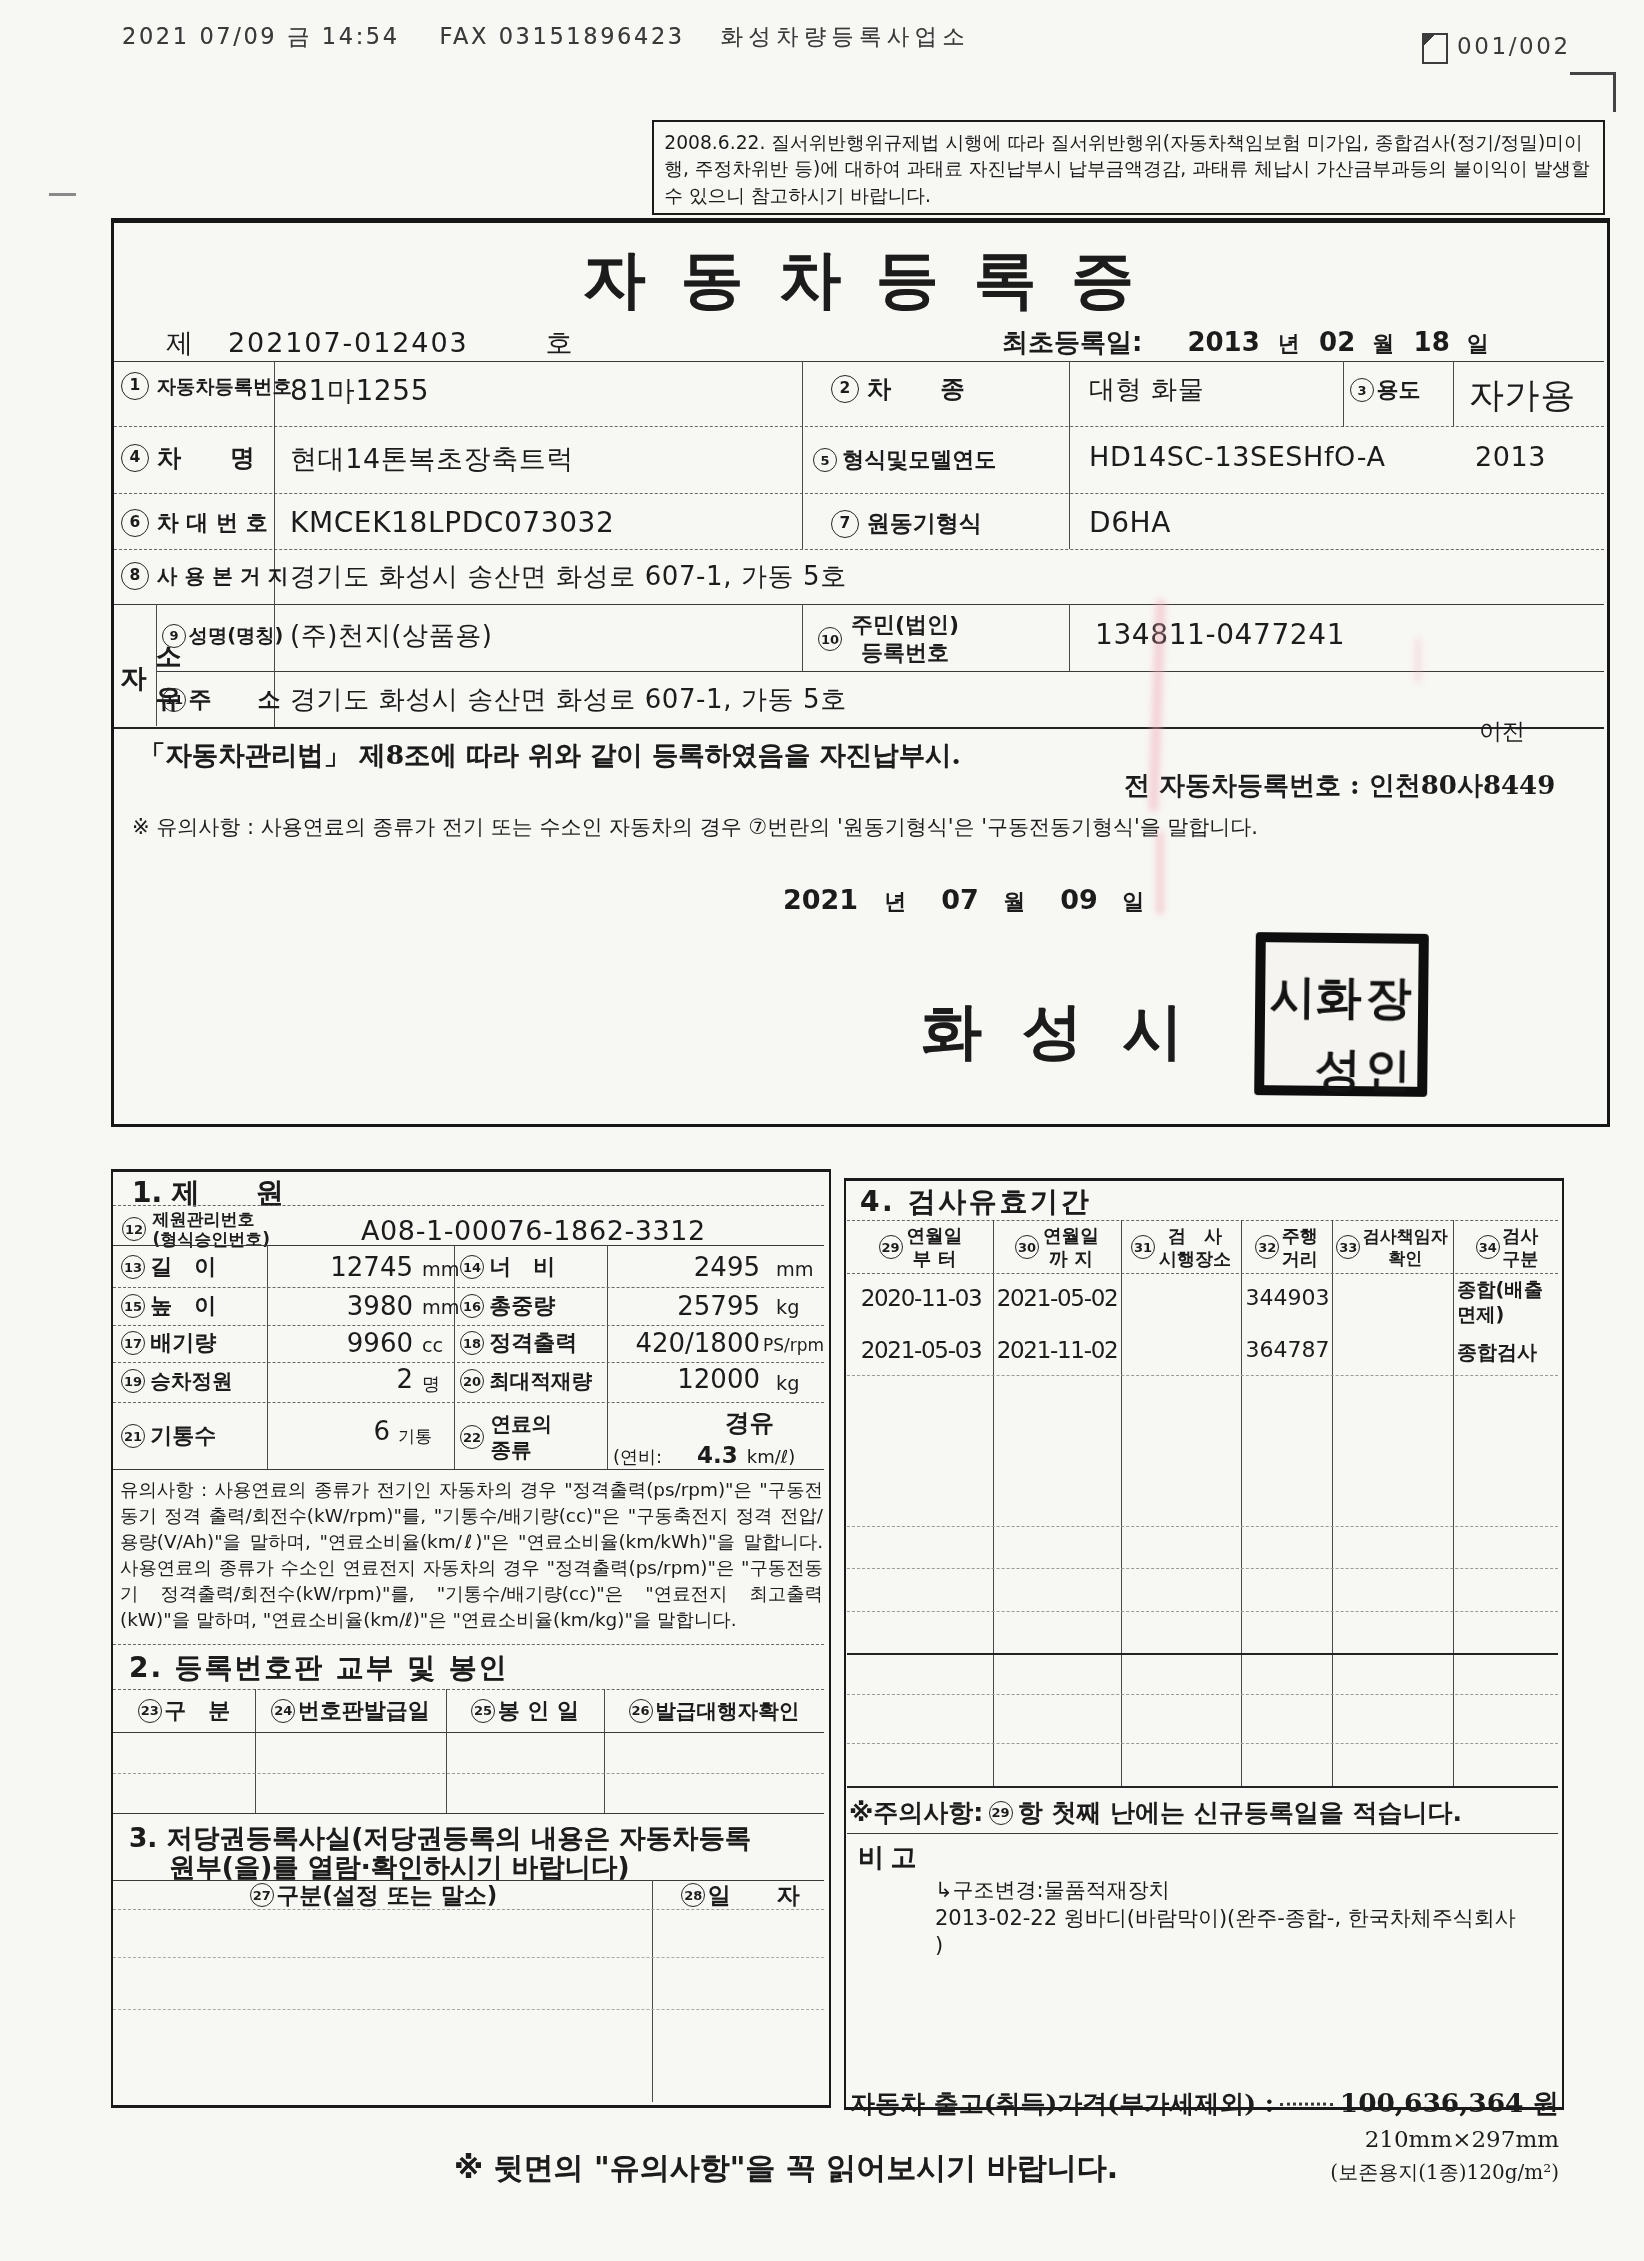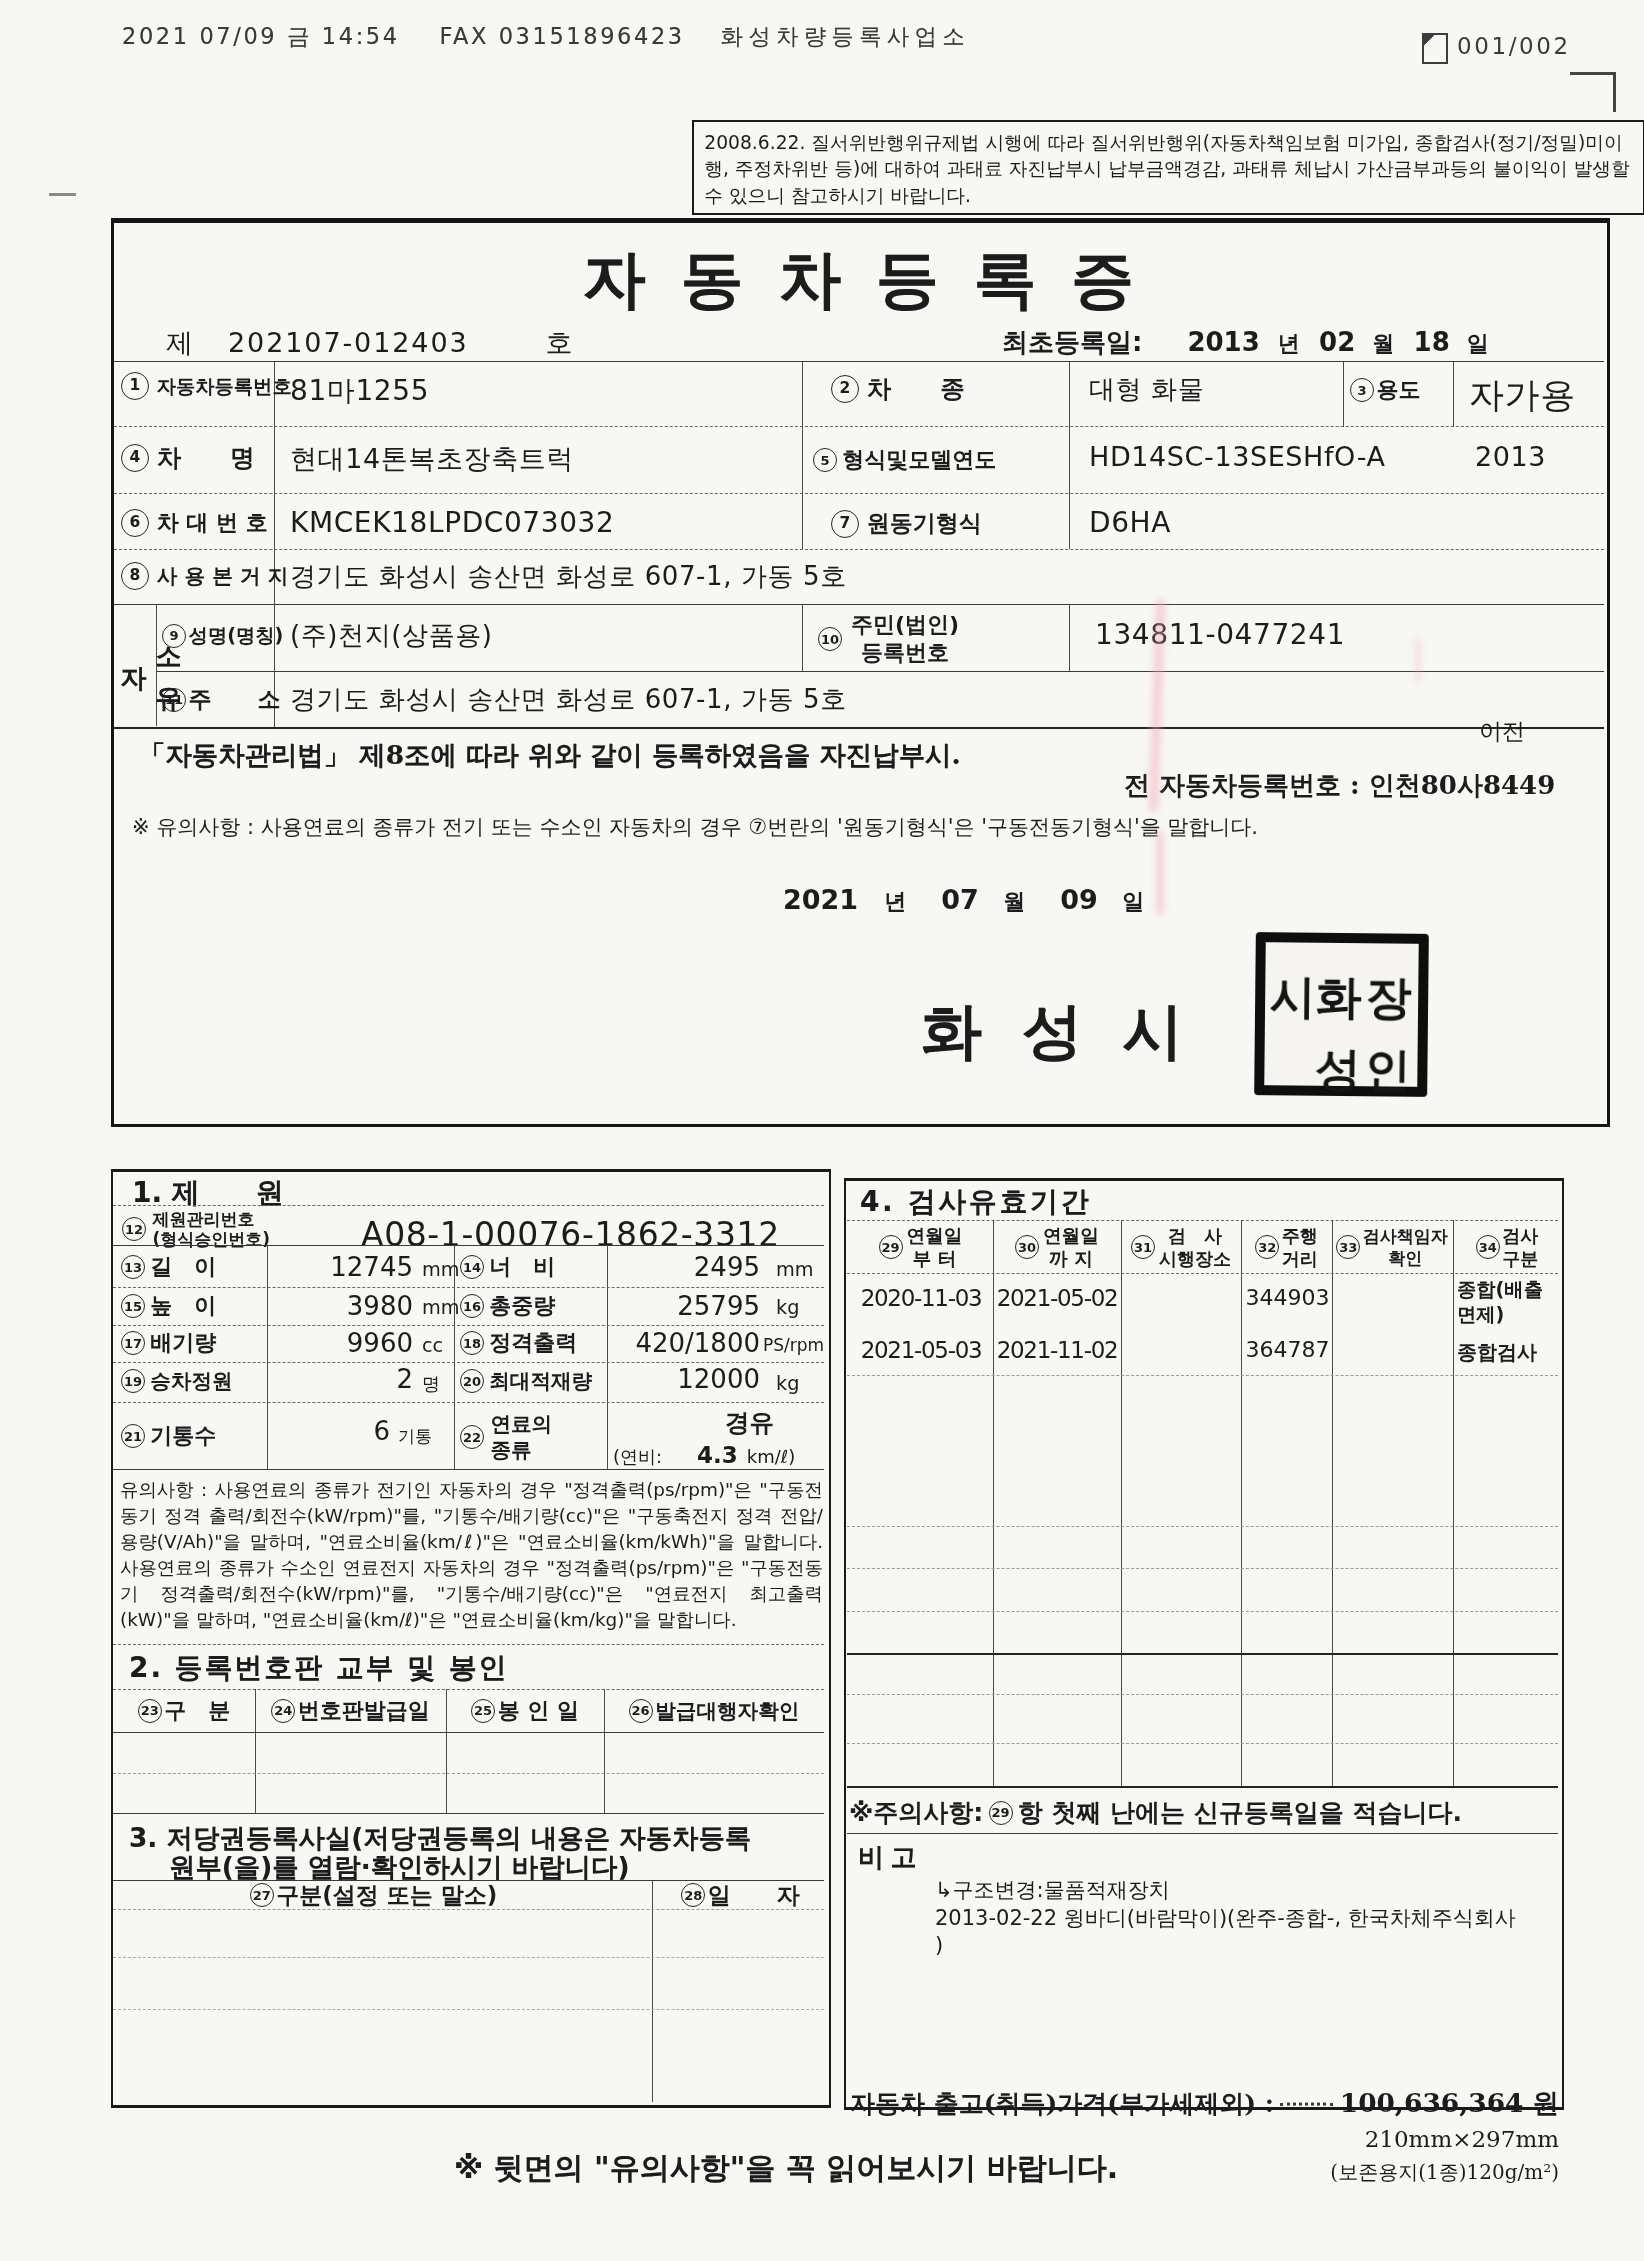"2008.6.22. 질서위반행위규제법 시행에 따라" div.box { margin-left: 40px -> none }
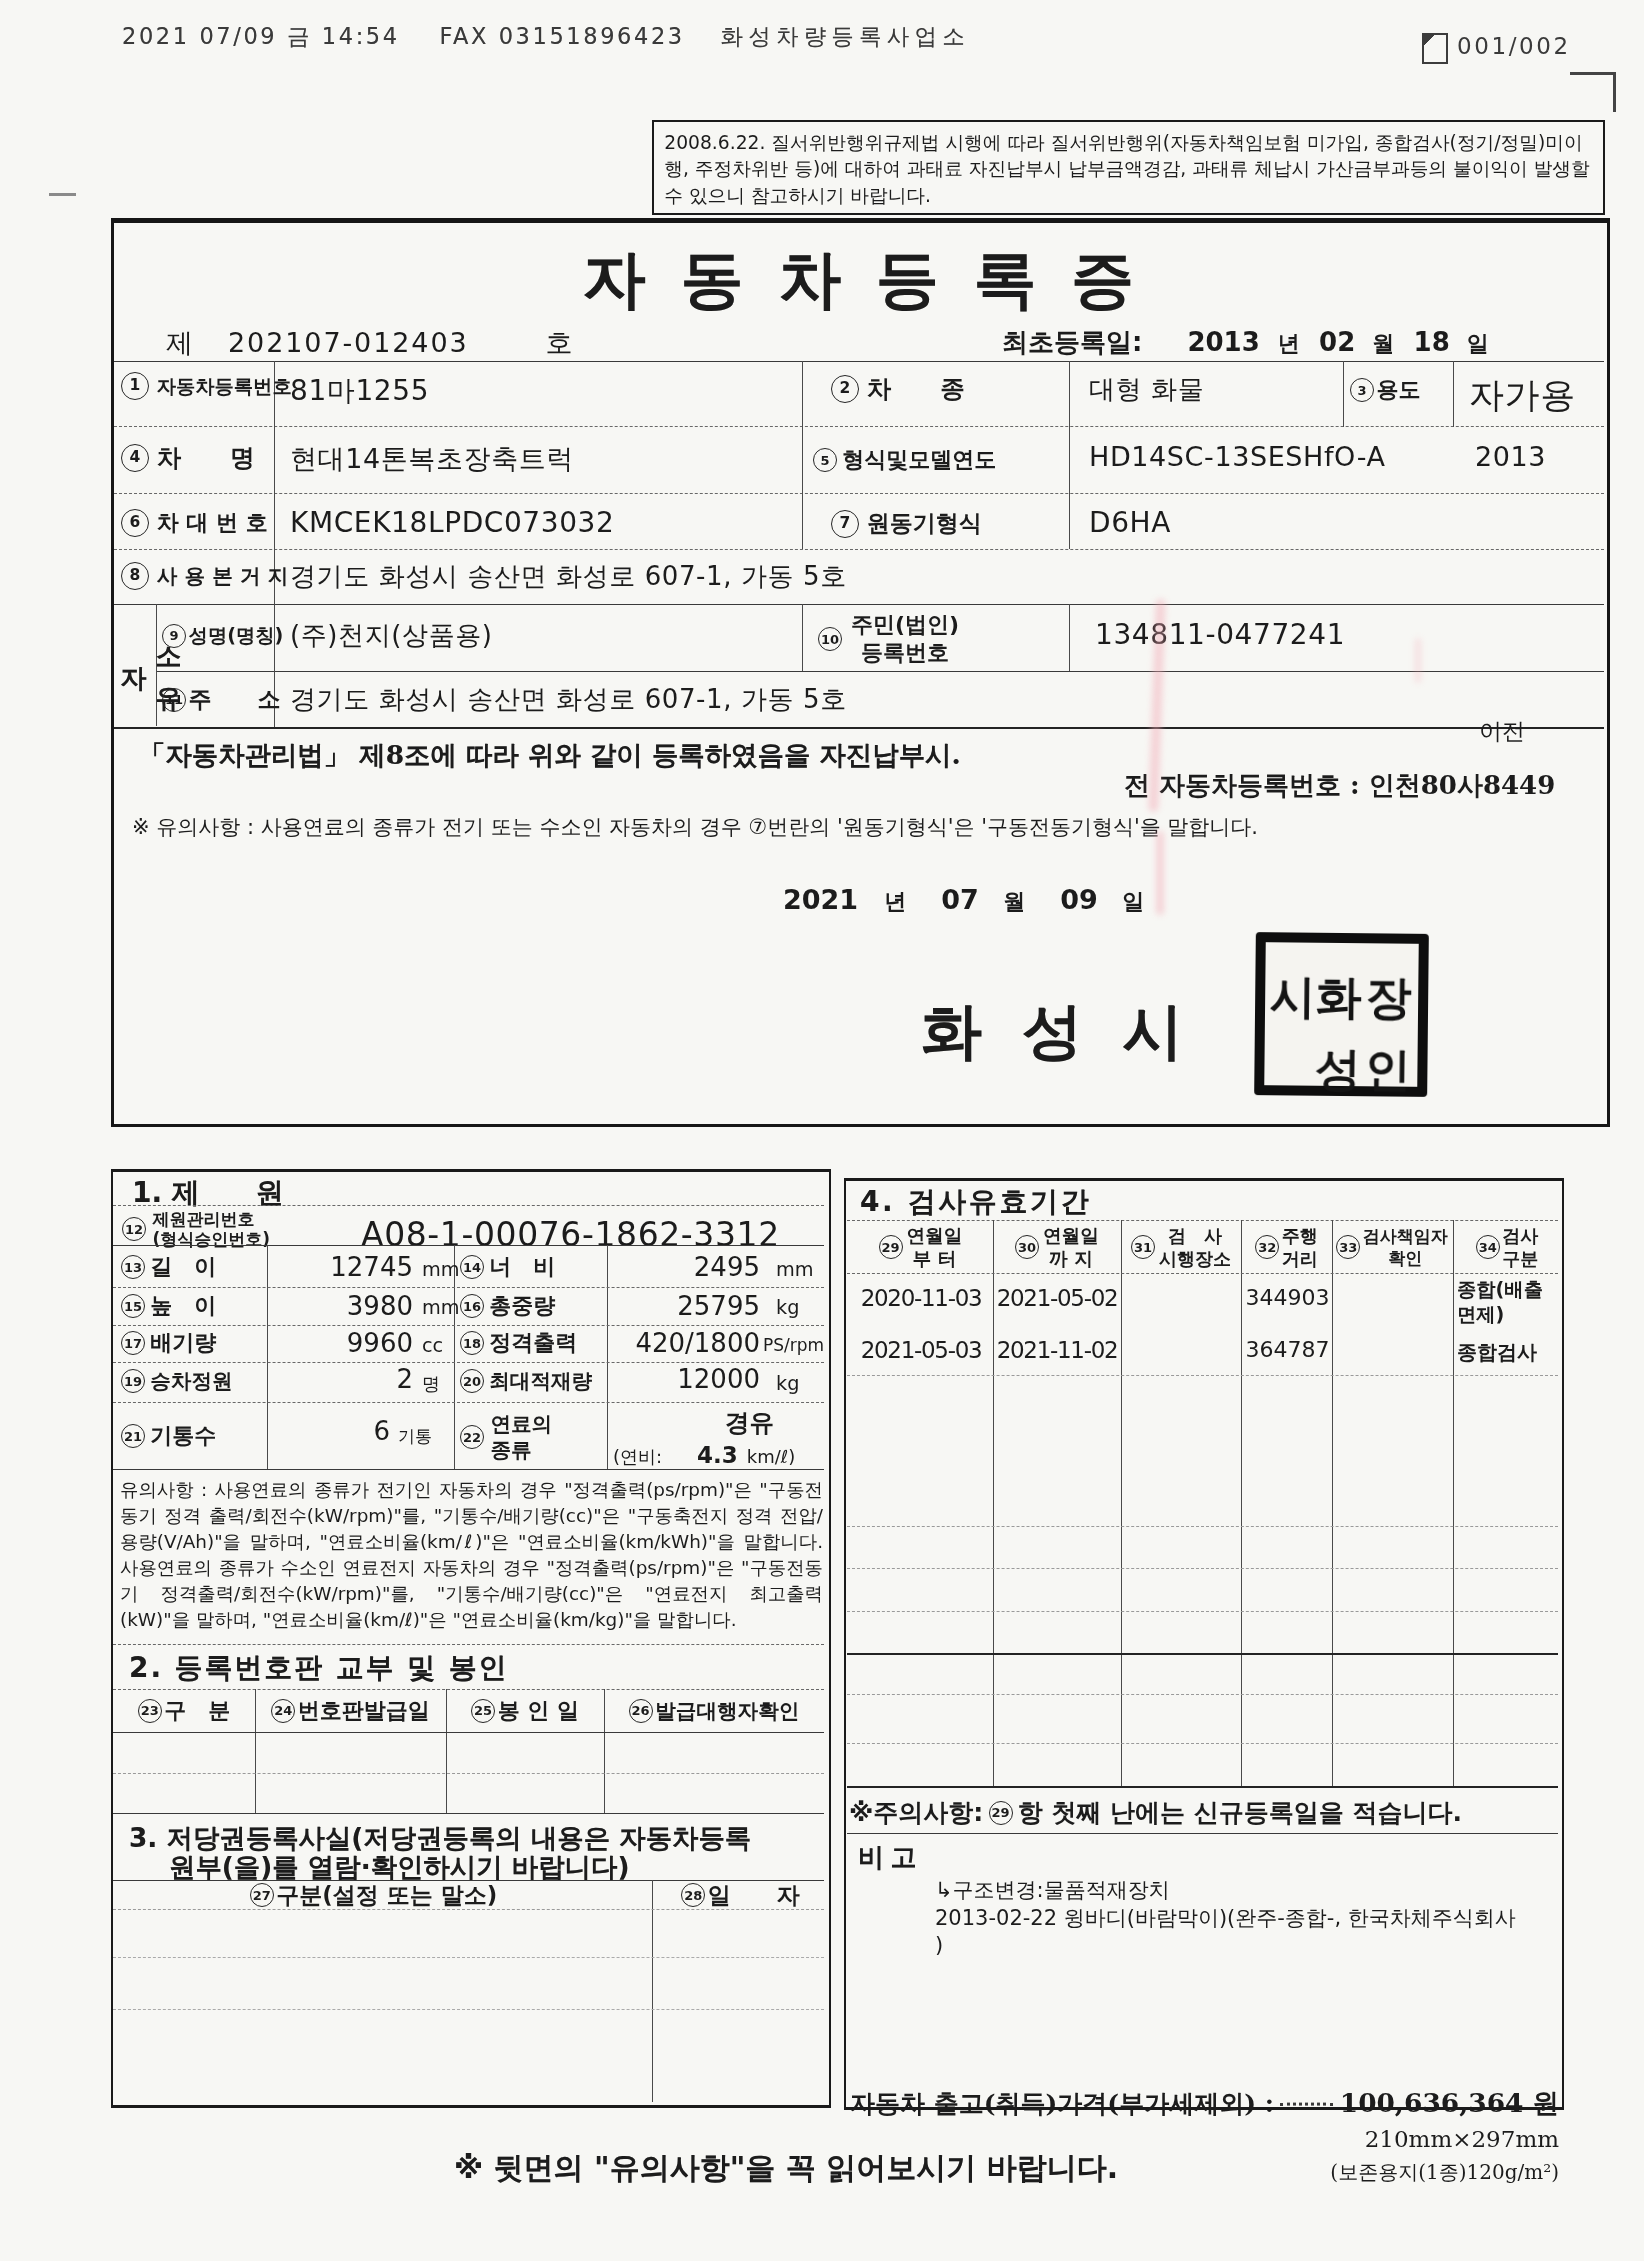"A08-1-00076-1862-3312" div.a { font-size: 33px -> 27px }
